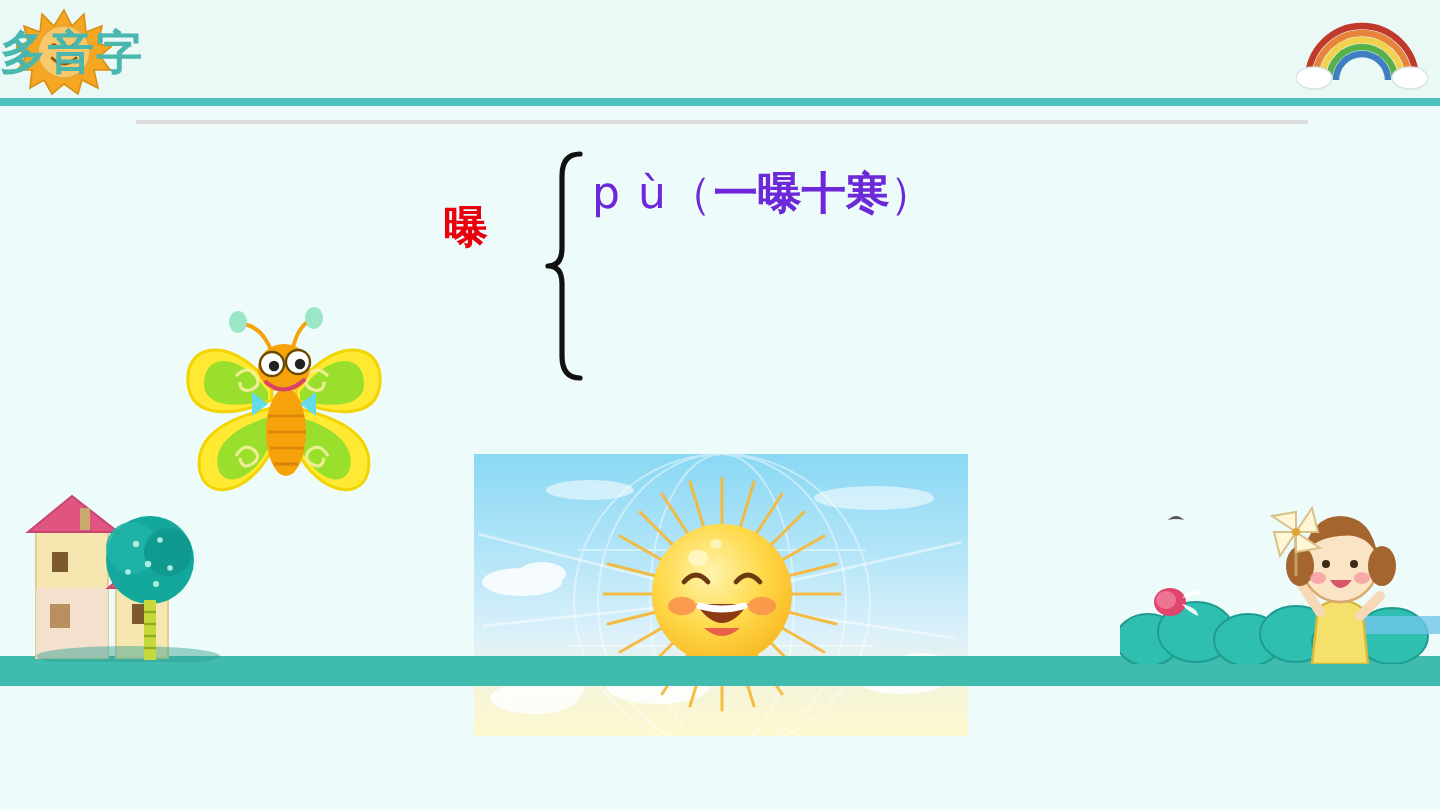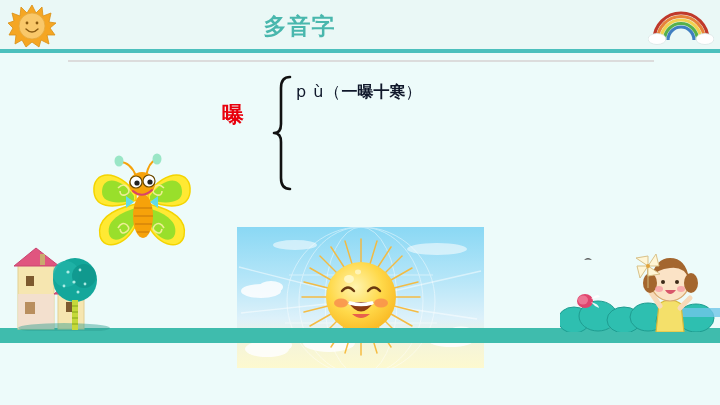"多音字" #header-title { text-align: center -> none }
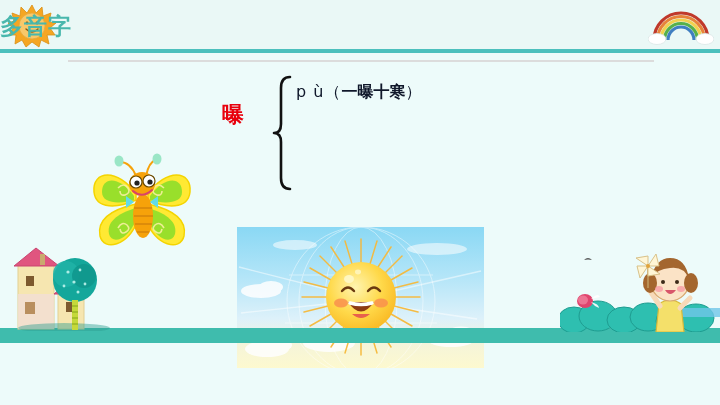"p ù（一曝十寒）" .pron-row { color: #0f172a -> #6d28d9; font-size: 16px -> 22px }
